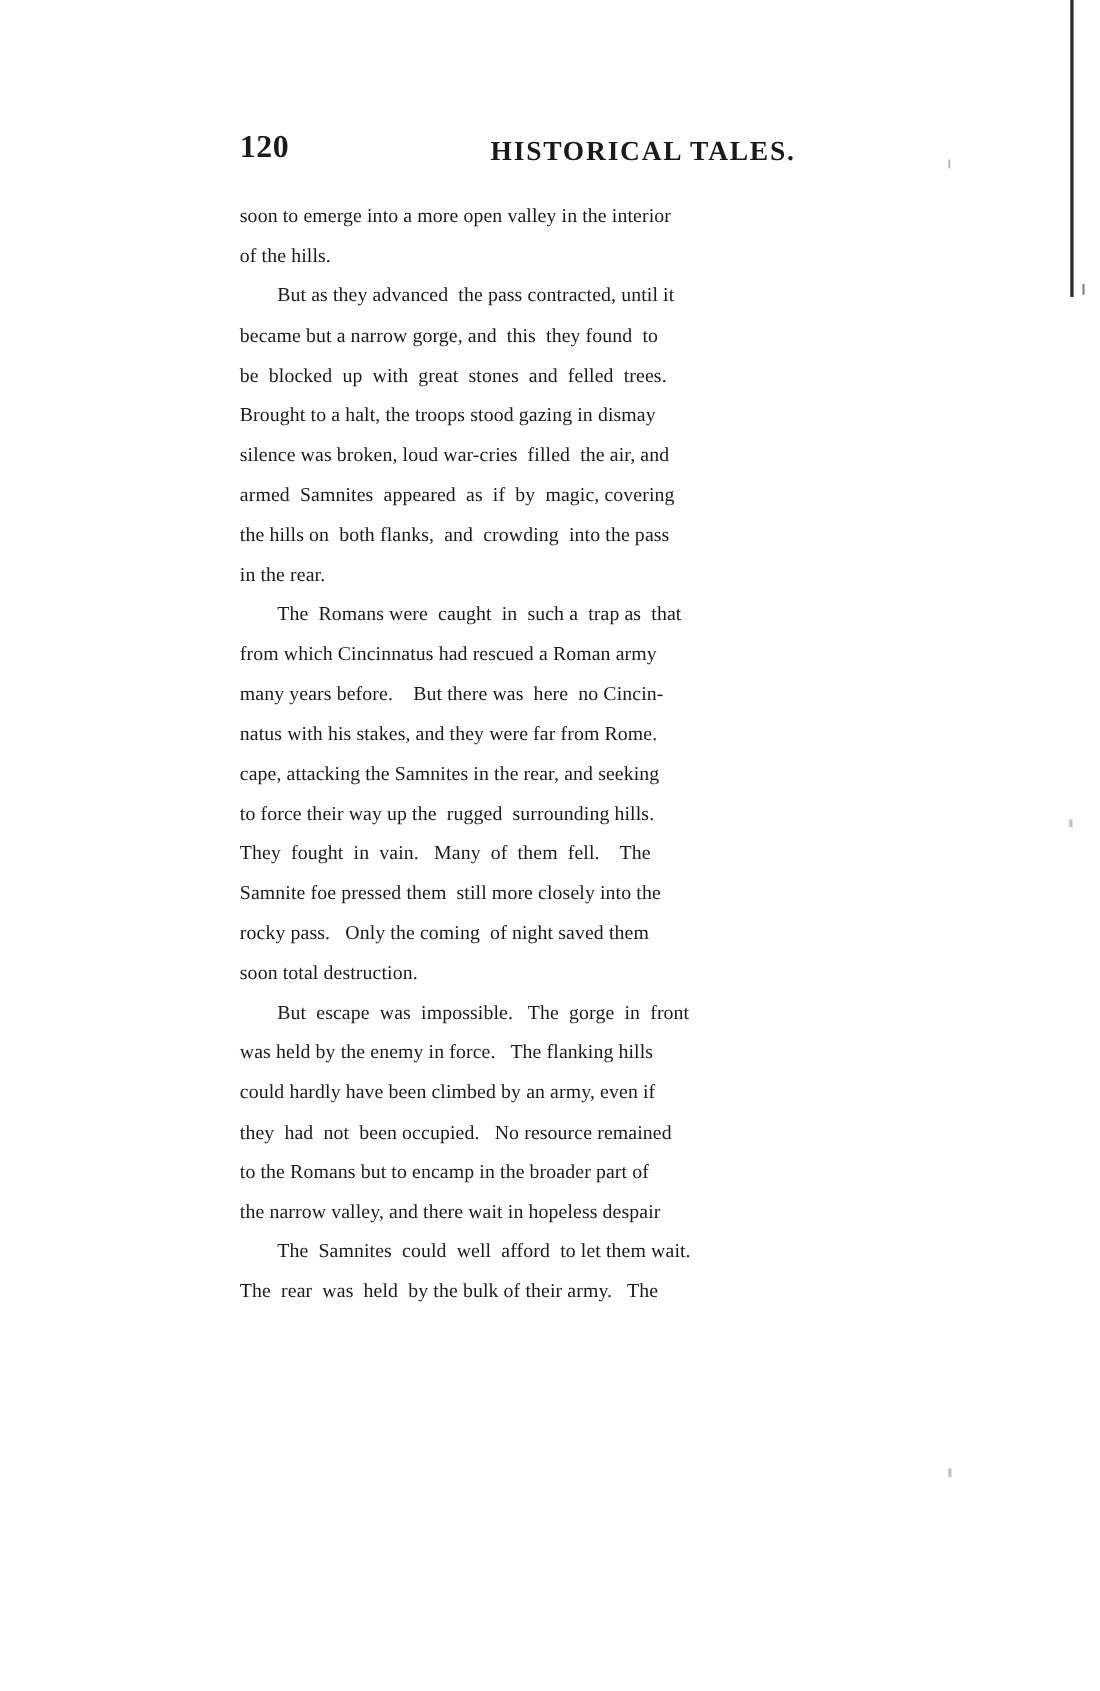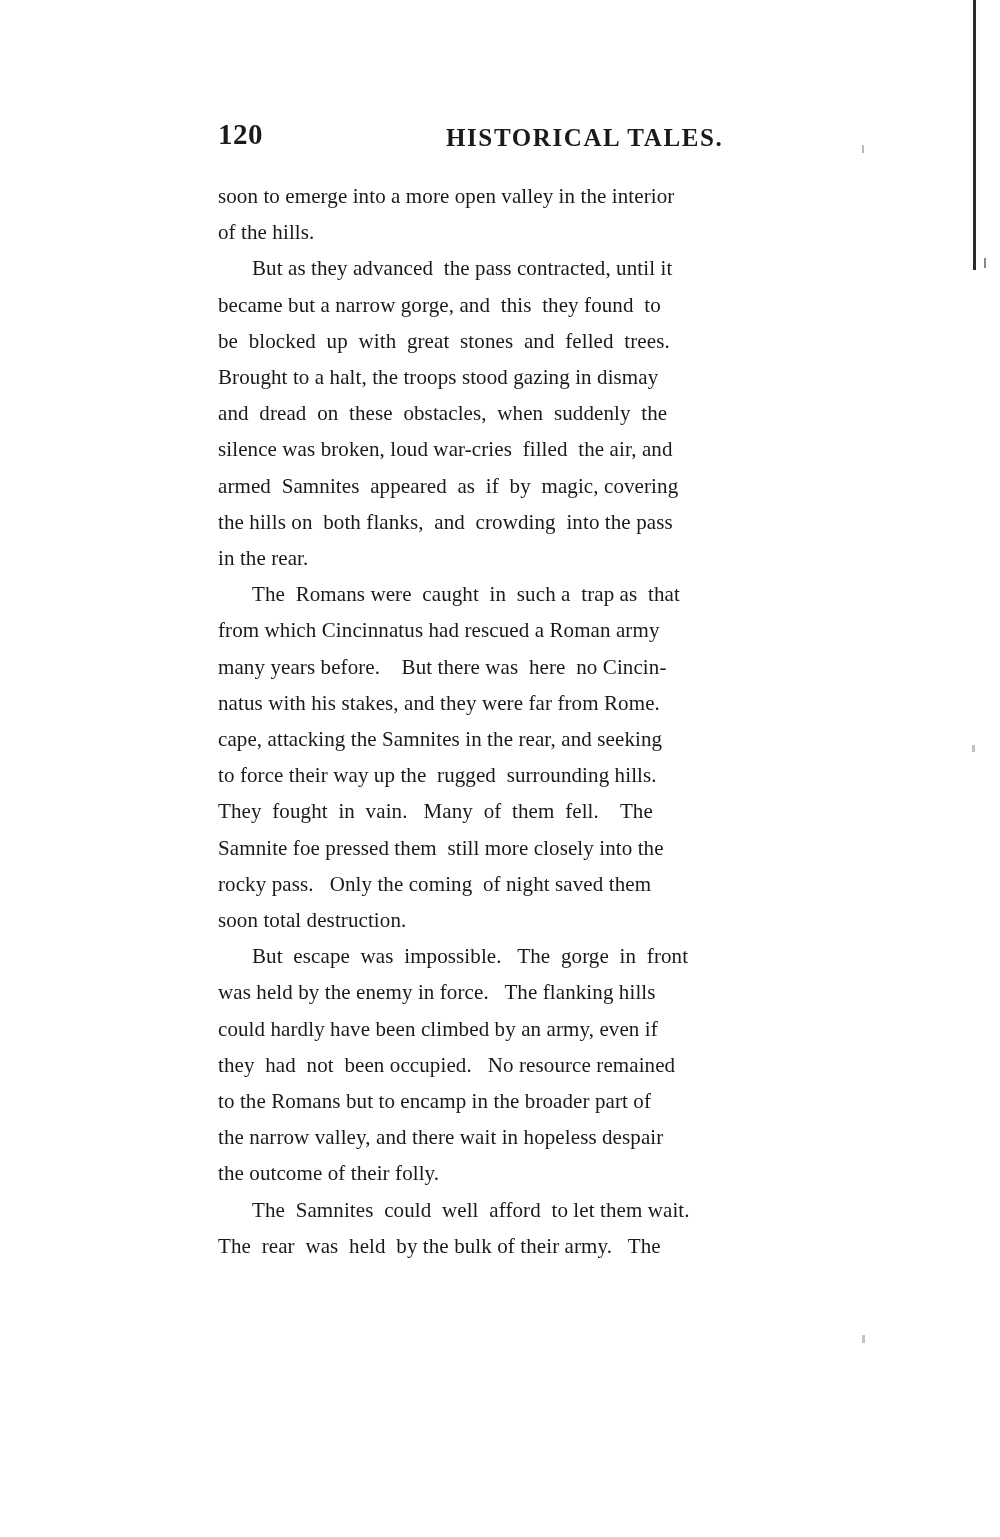"soon to emerge into a" .line { font-size: 21px -> 18px }
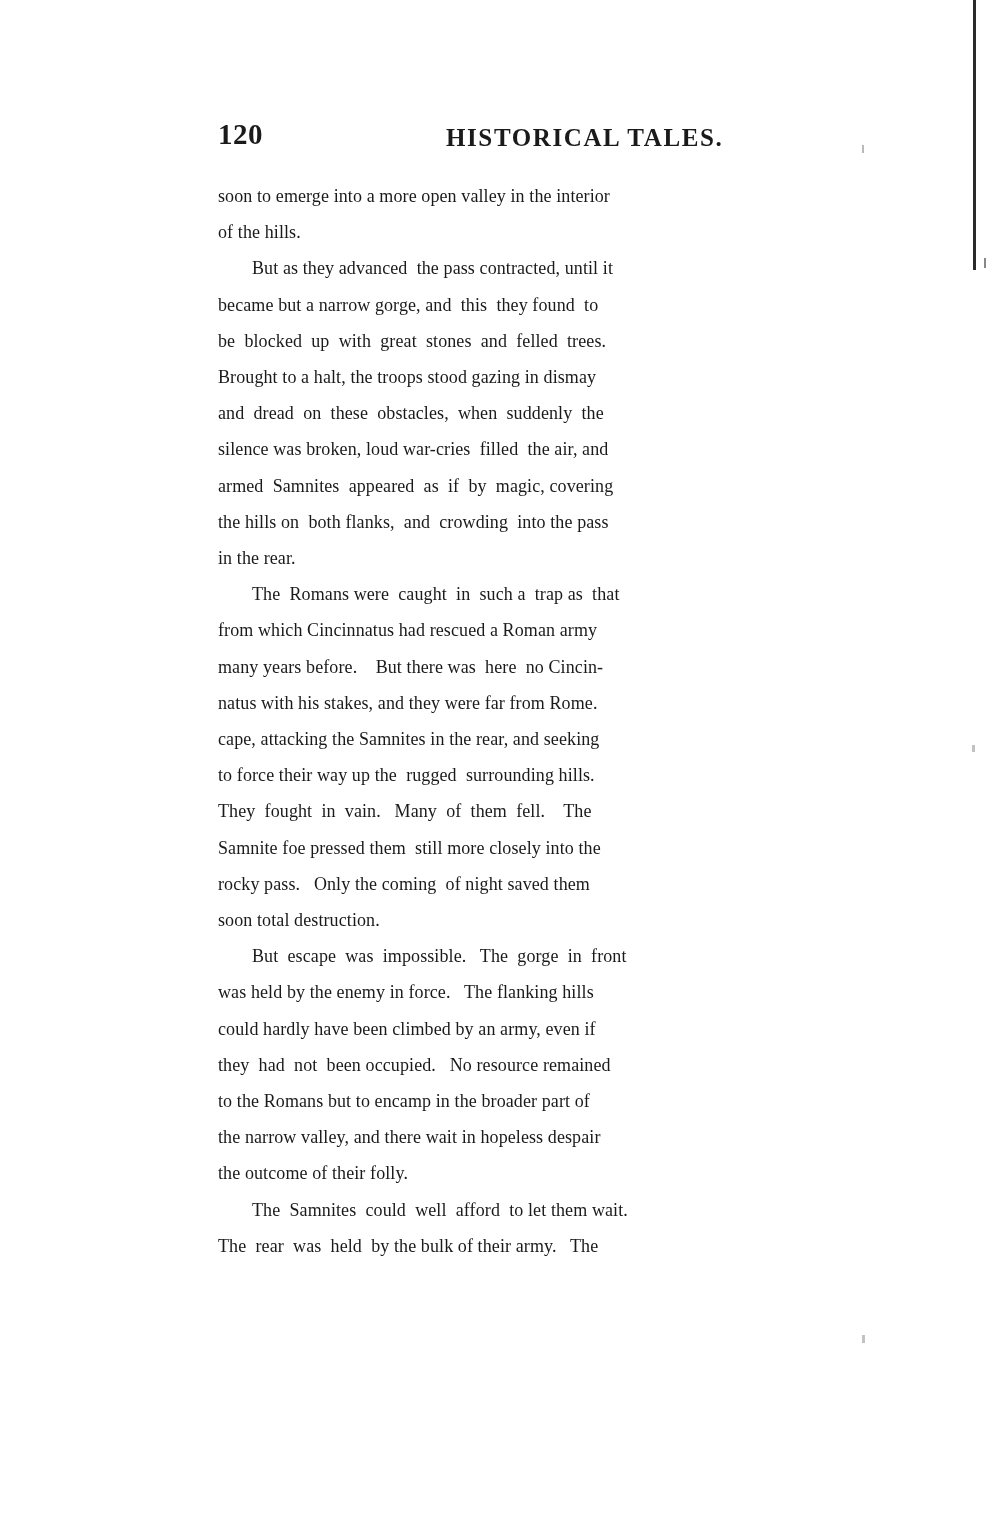"and dread on these obstacles," div.line { html: <div><span>and dread on these obstacles, when suddenly the</span></div> -> none }
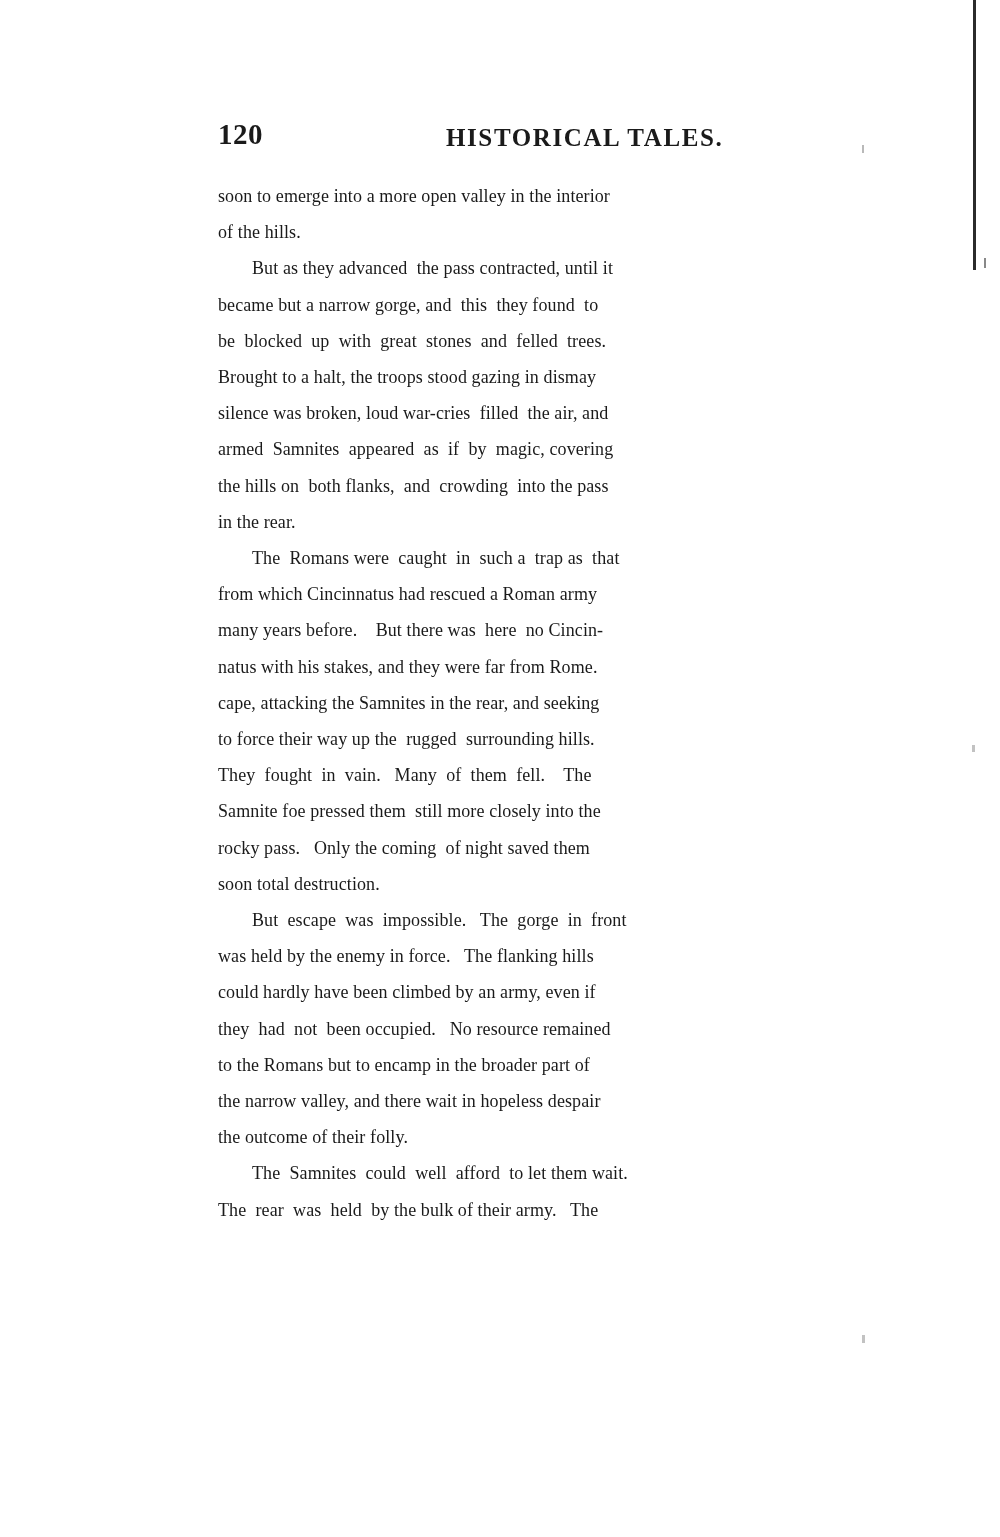"the outcome of their folly." div.line { html: <div><span>the outcome of their folly.</span></div> -> none }
